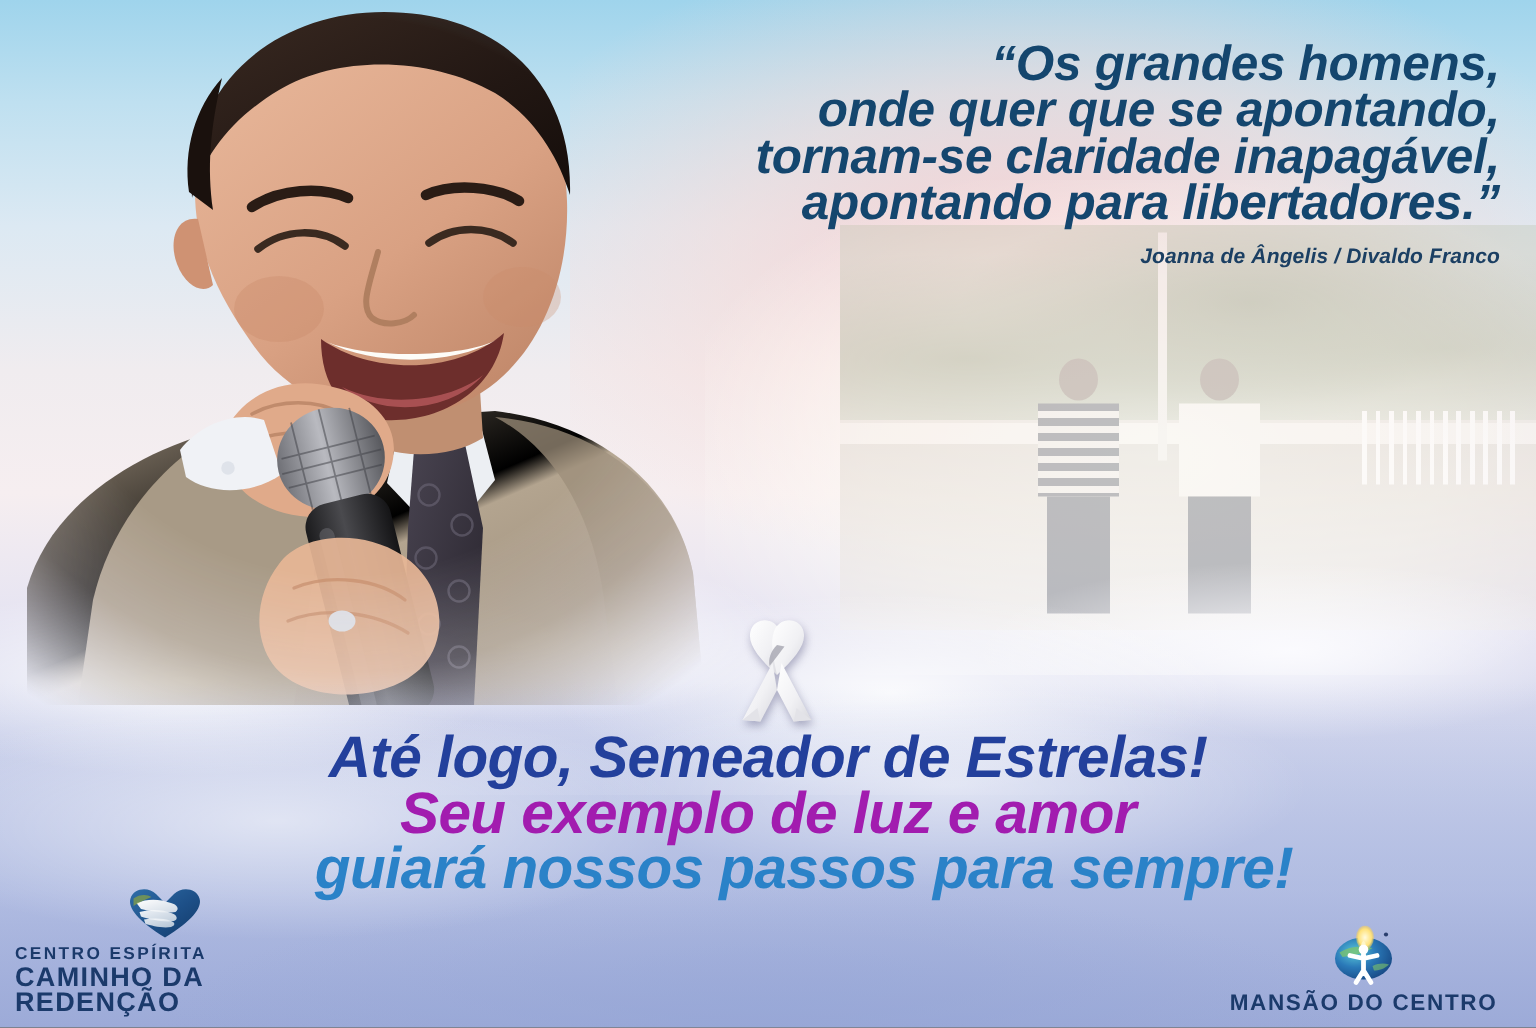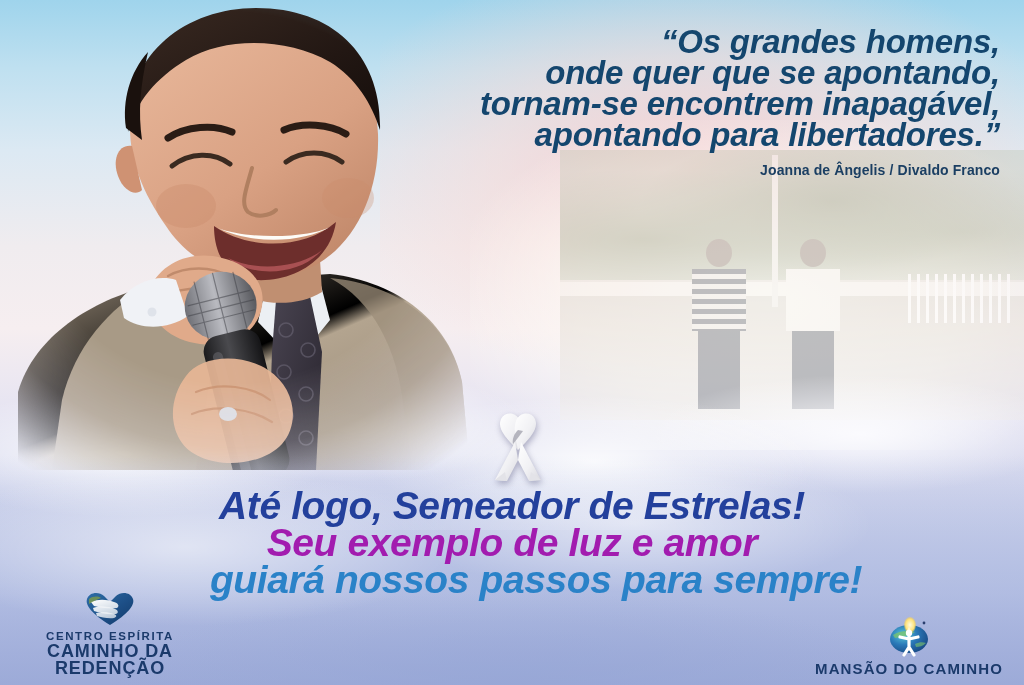"tornam-se encontrem inapagável," div.quote-line { text: encontrem -> claridade }
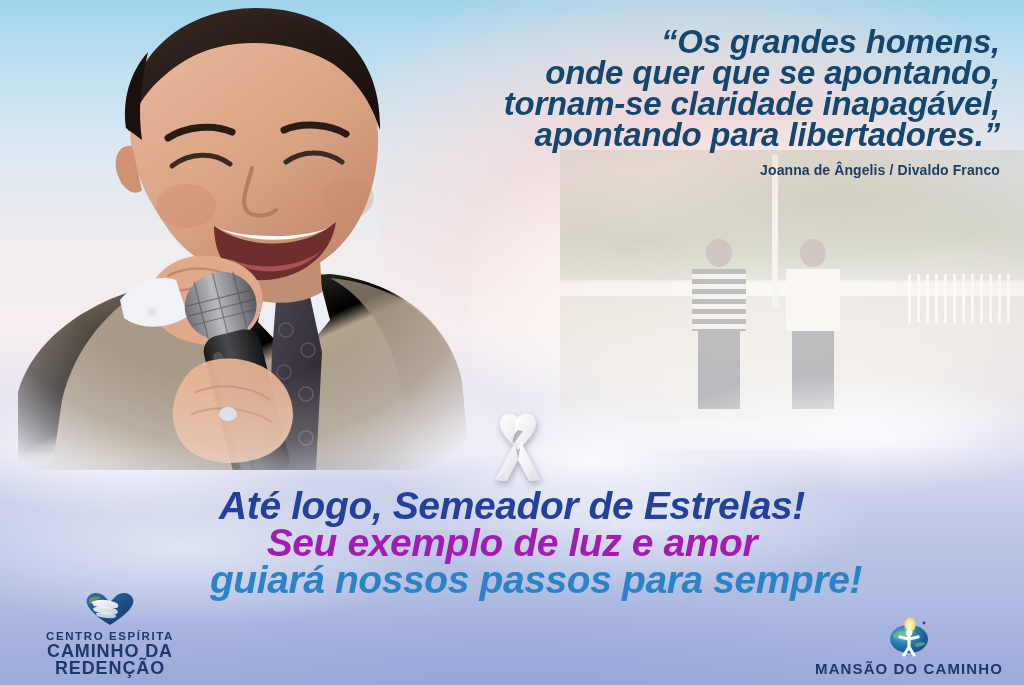"Joanna de Ângelis / Divaldo" .quote-attrib { font-style: none -> italic }
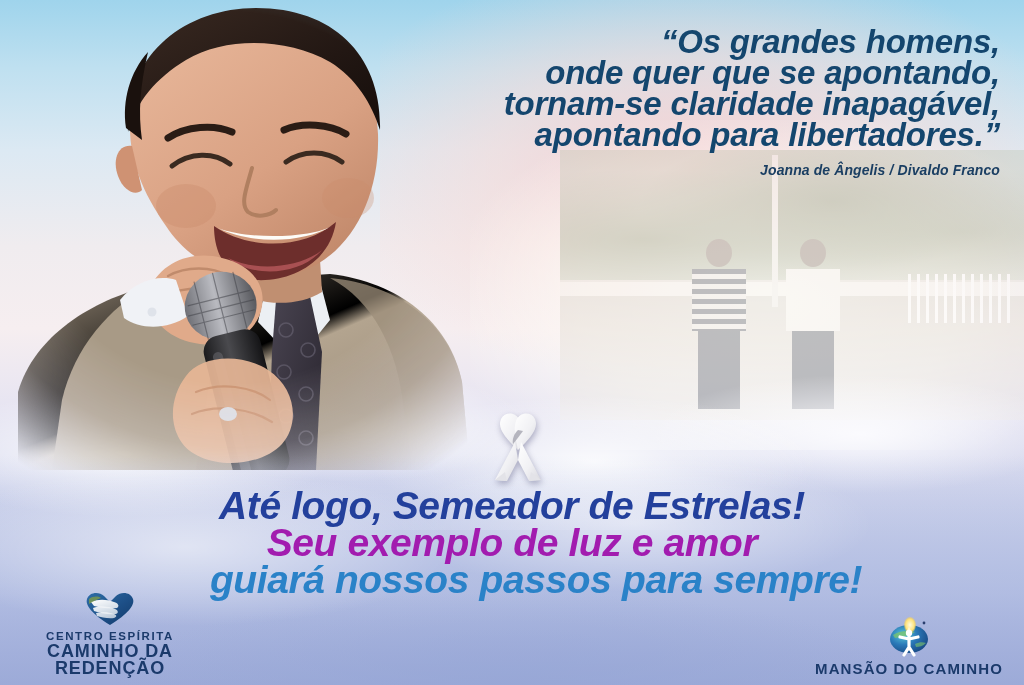"CENTRO ESPÍRITA" .logo-text { text-align: center -> none }
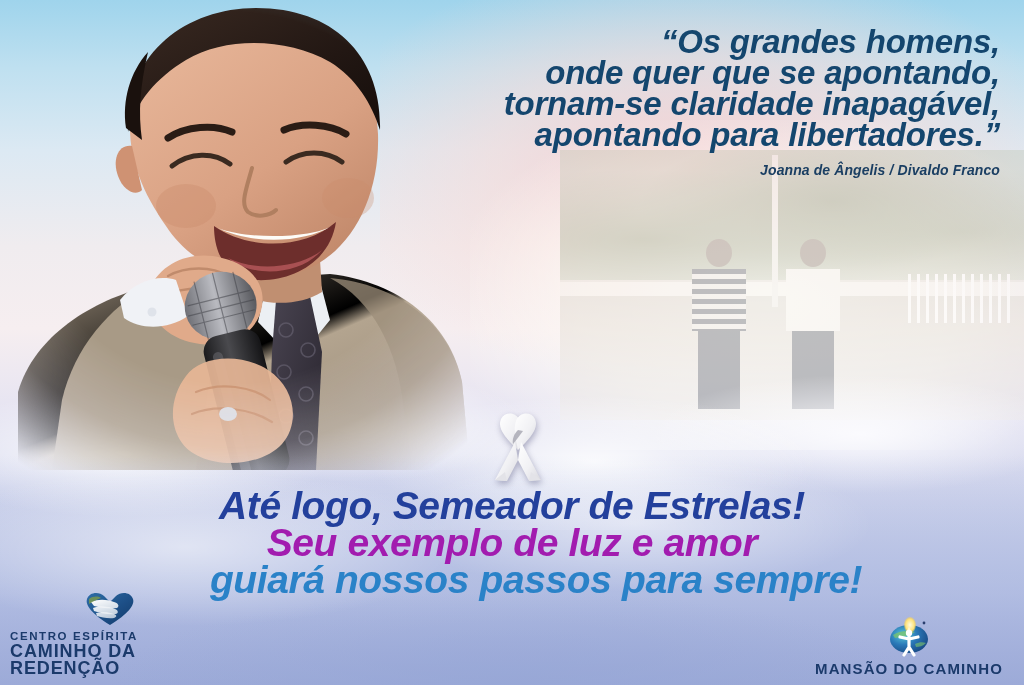"MANSÃO DO CAMINHO" div.l2 { text: CAMINHO -> CENTRO }
